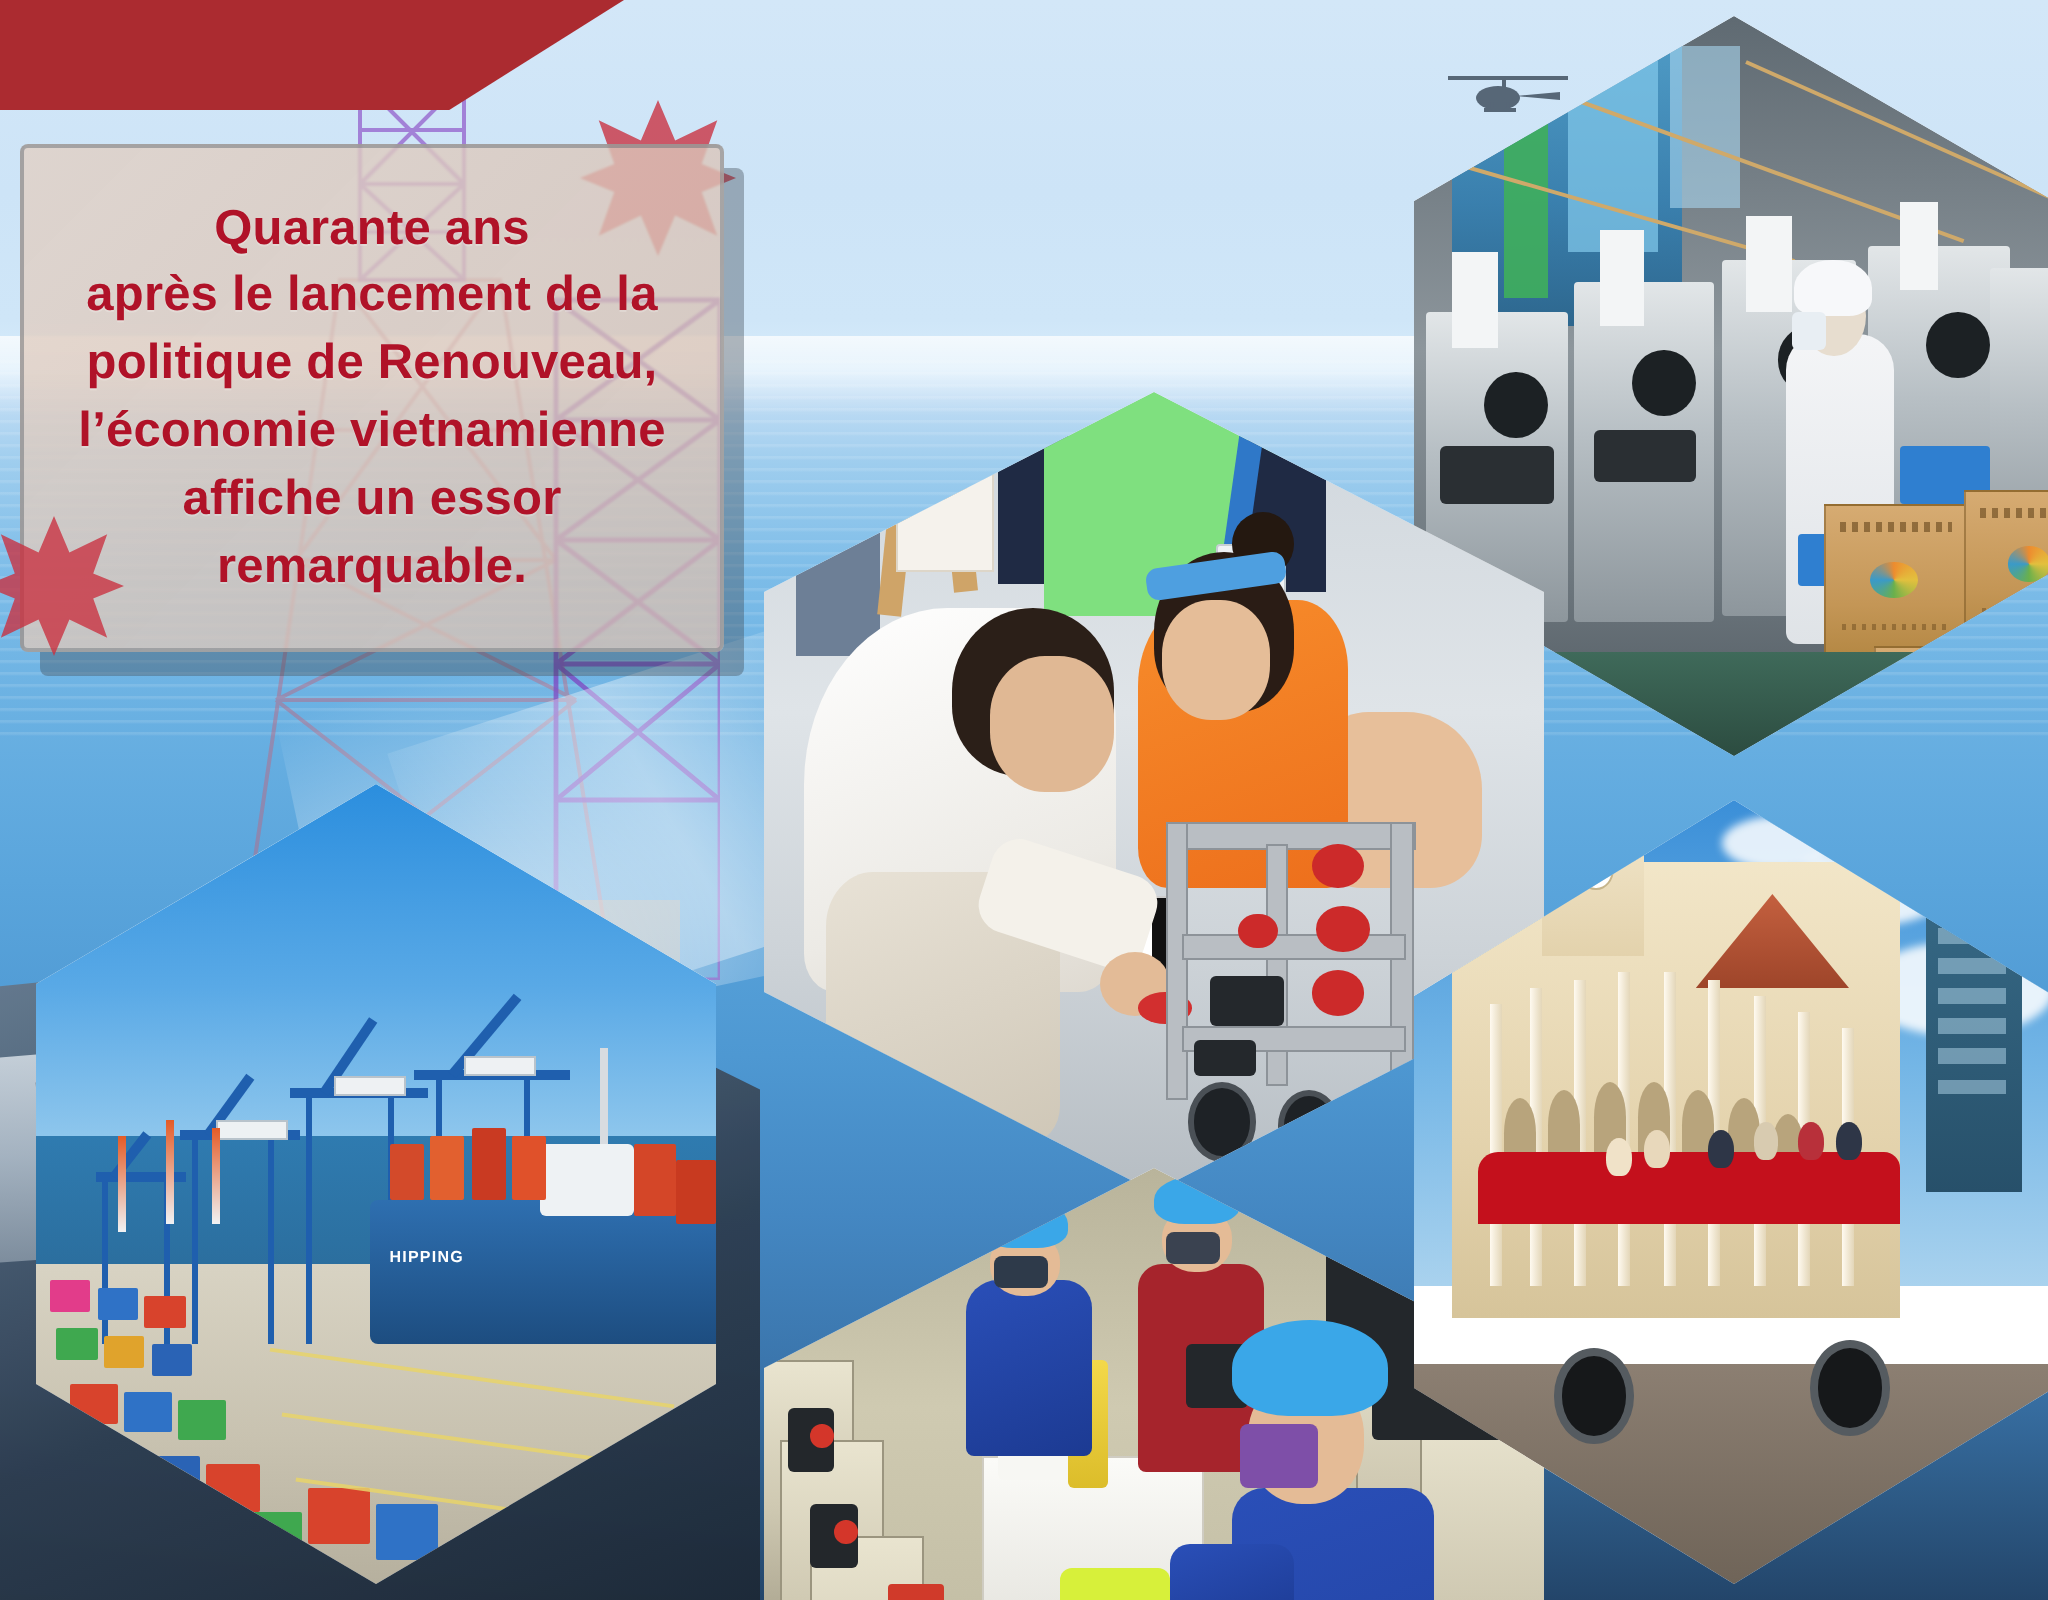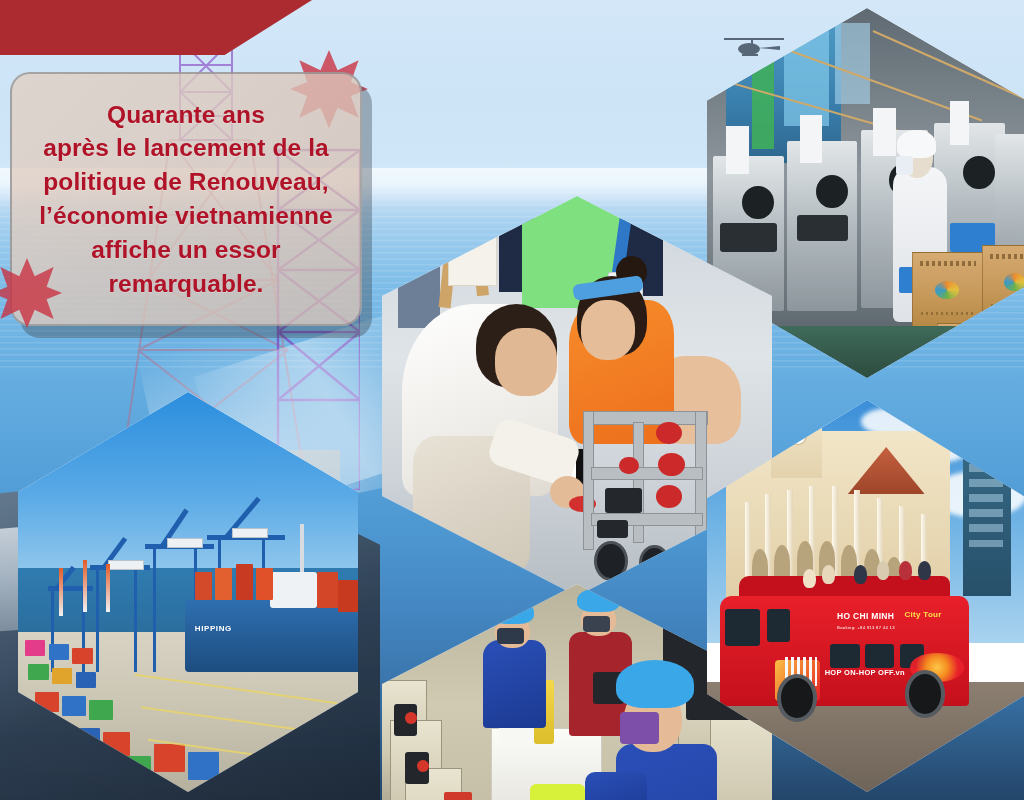"Quarante ans" .text-card { border-radius: 20px -> 4px }
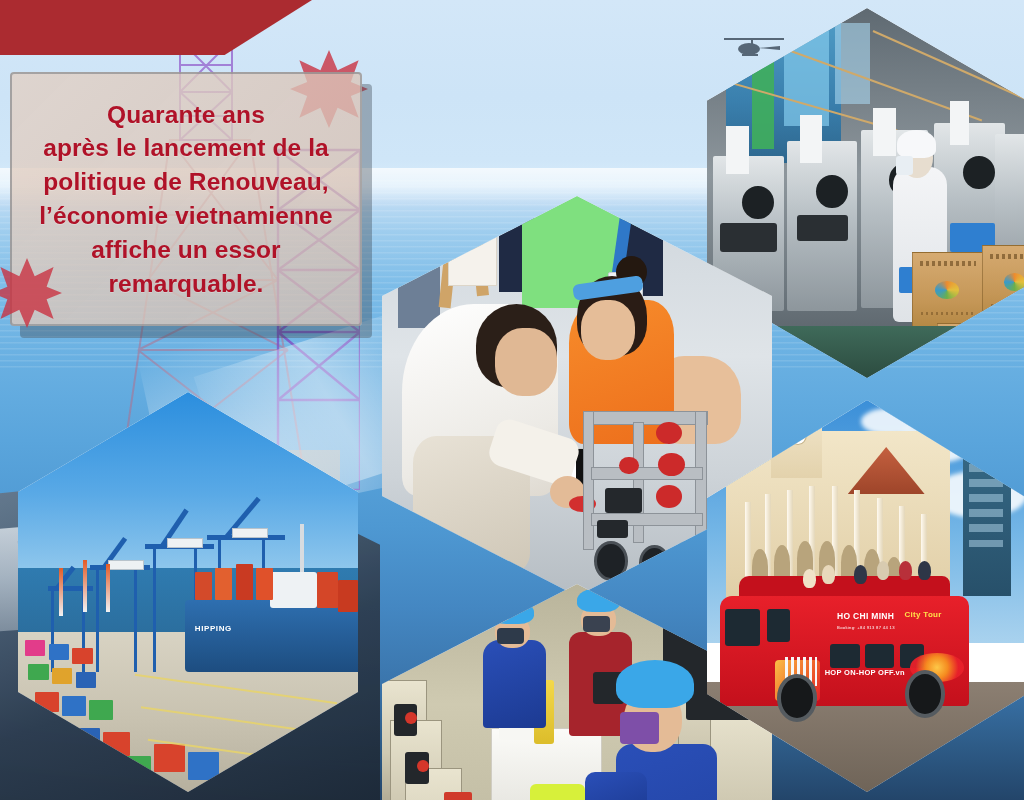"HO CHI MINH" div.b-bus { html: <div> <div></div> <div></div> <div></div> <div></div> <div></div> <div></div> <div>HO CHI MINH</div> <div>Booking: +84 913 87 44 13</div> <div>City Tour</div> <div>HOP ON-HOP OFF.vn</div> <div></div> <div></div> </div> -> none }
